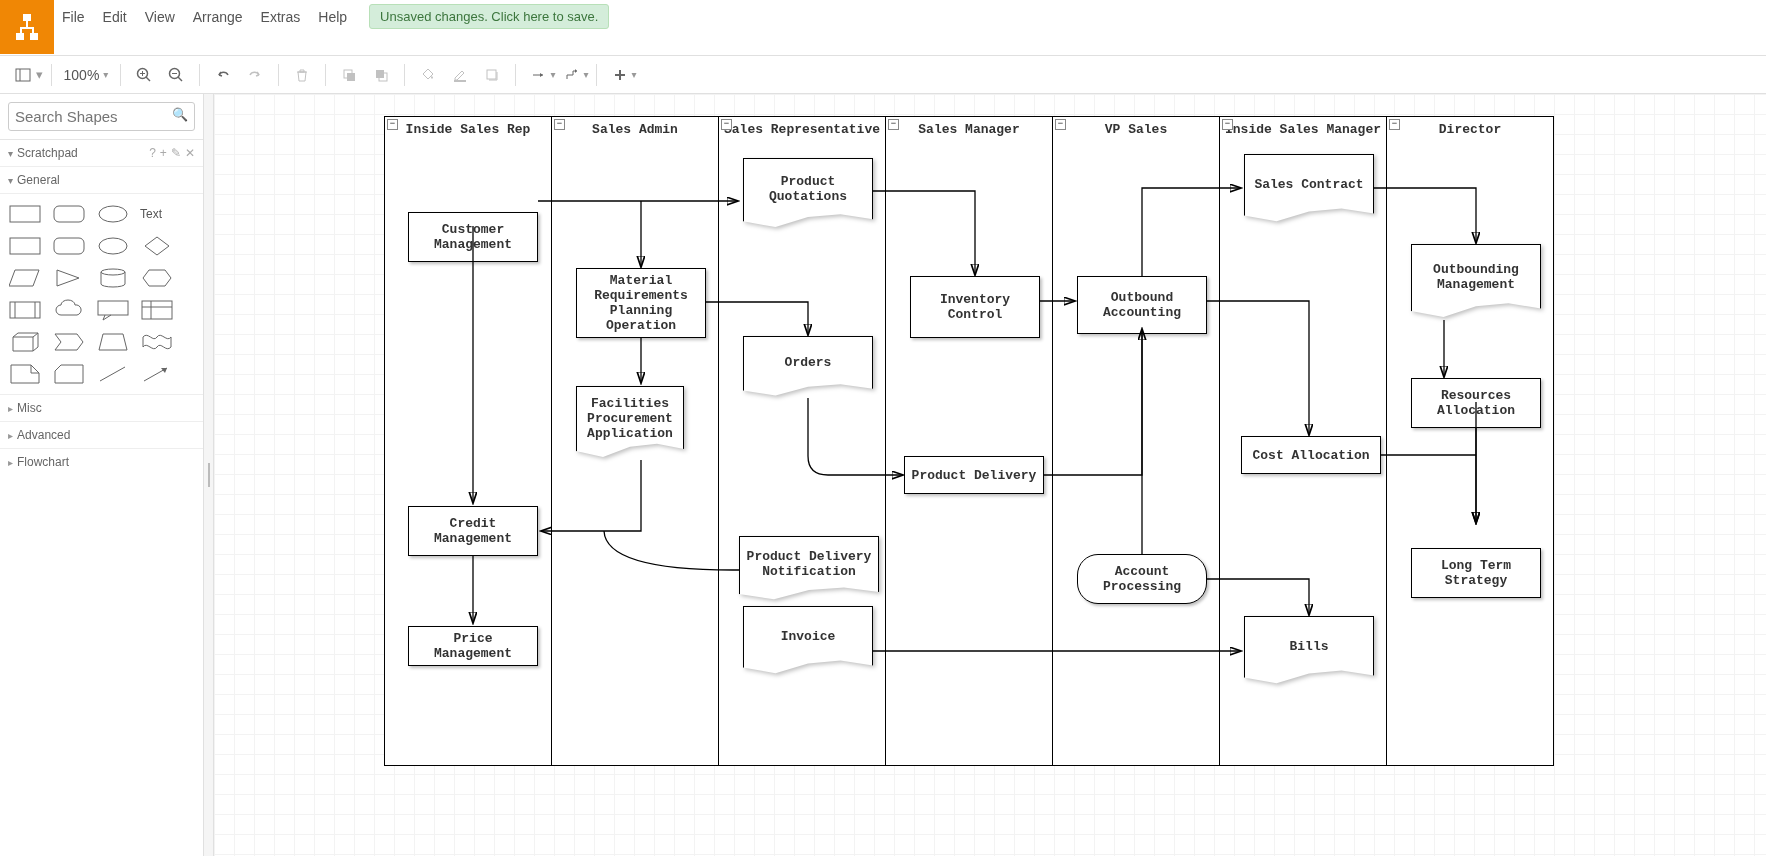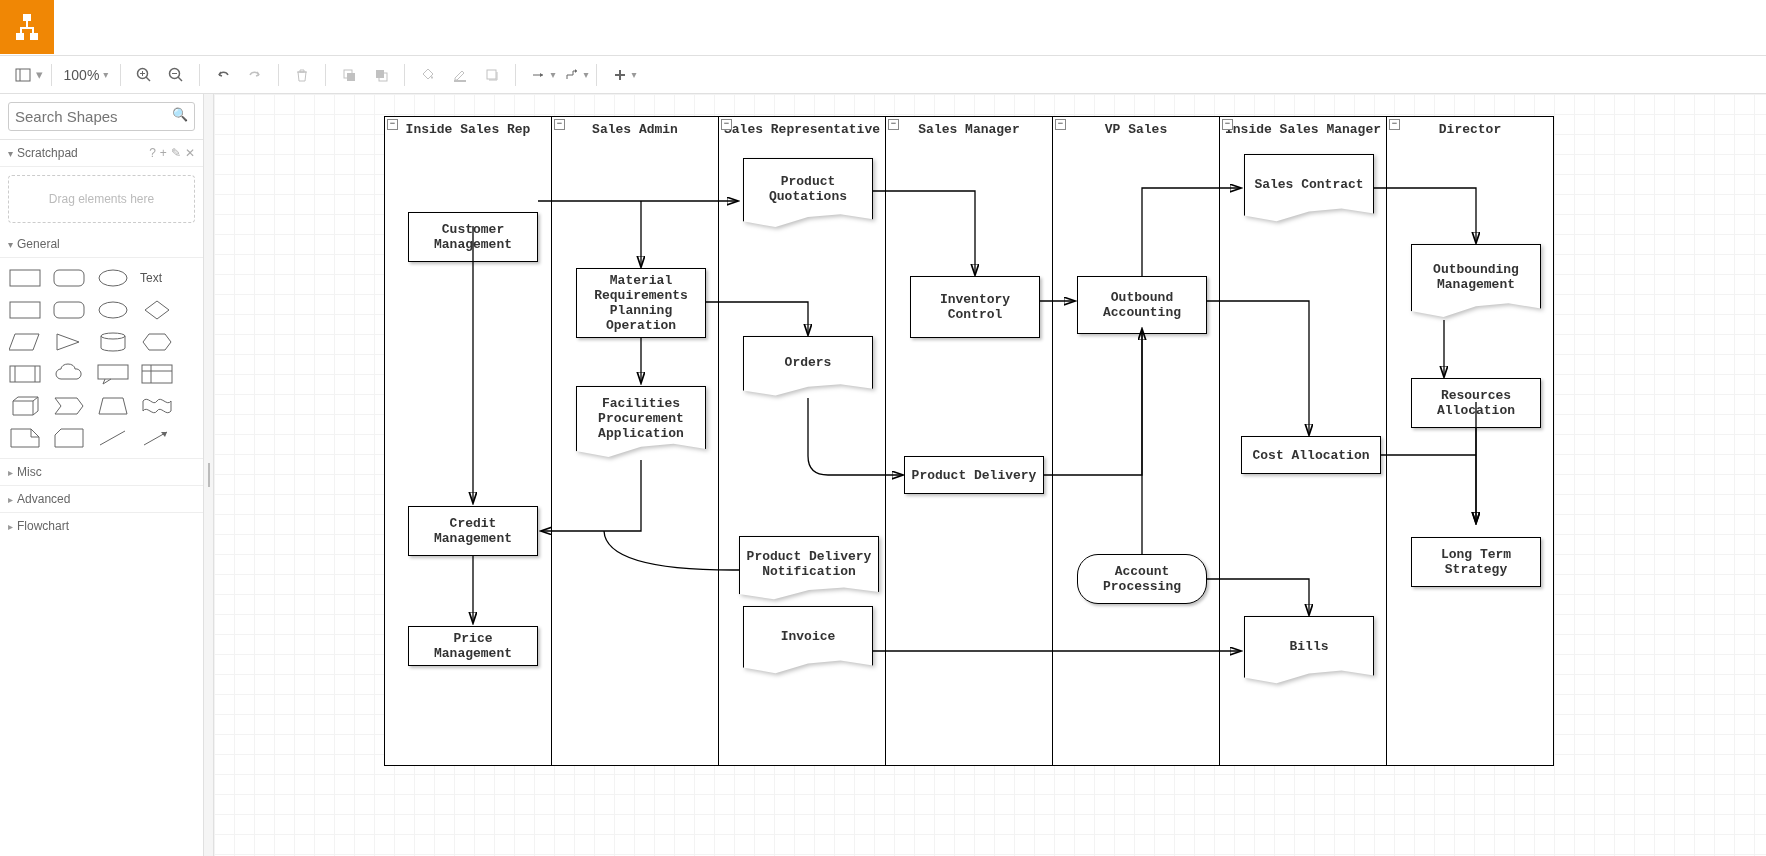"File" div.menubar { html: none -> <div> <span>File</span> <span>Edit</span> <span>View</span> <span>Arrange</span> <span>Extras</span> <span>Help</span> <span>Unsaved changes. Click here to save.</span> </div> }
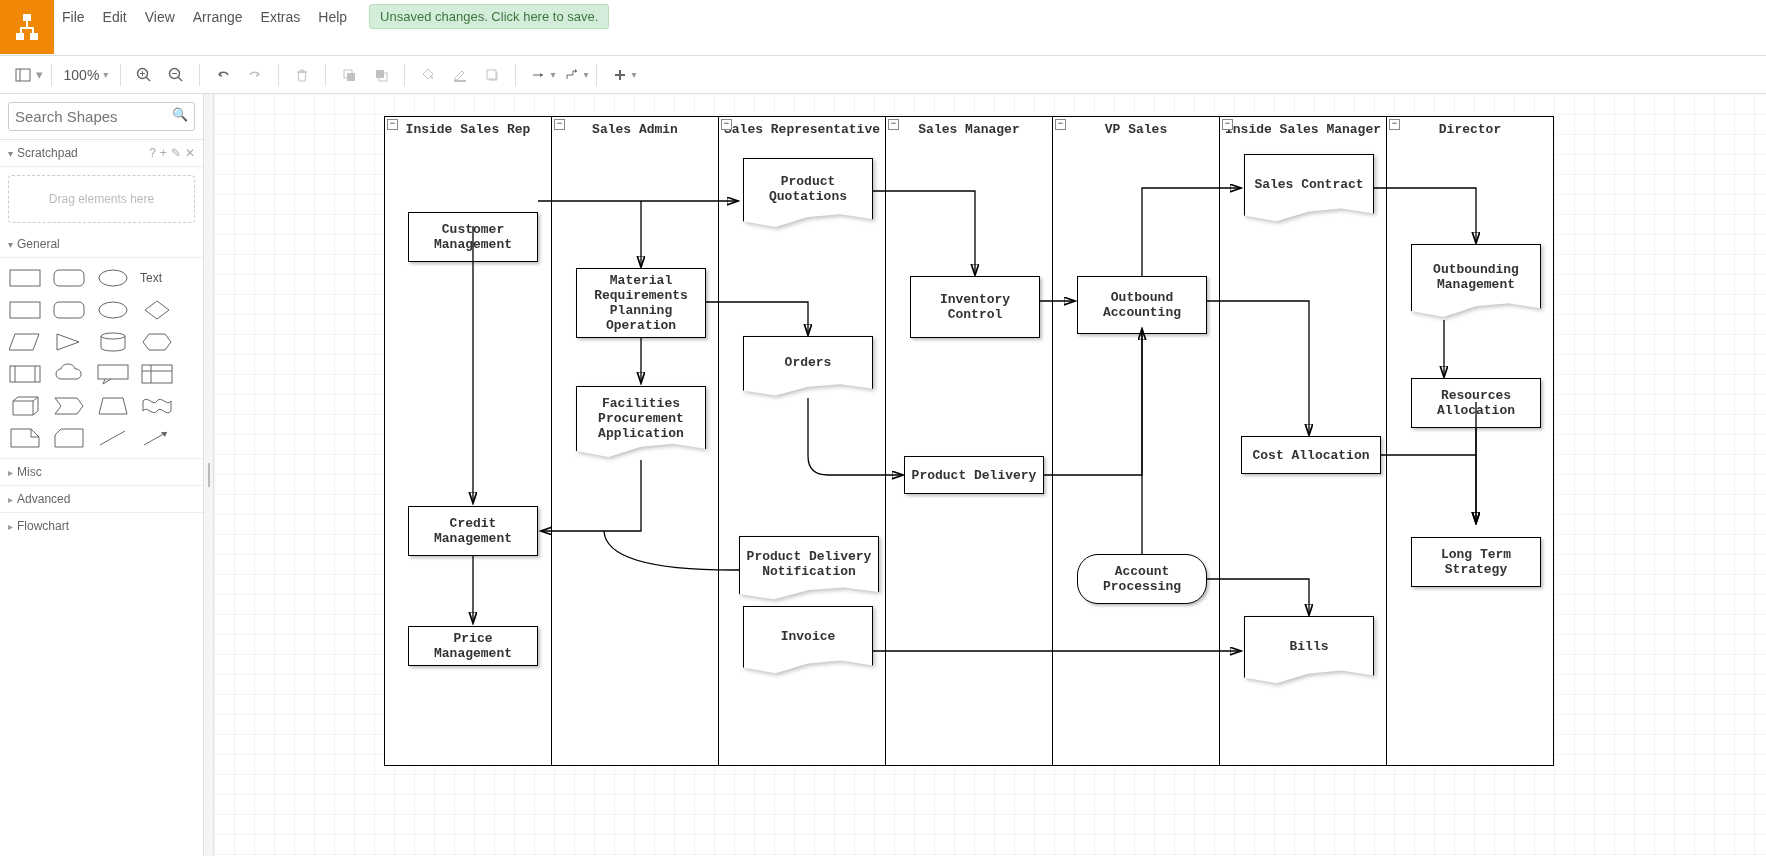"Drag elements here" div.scratchpad-drop { html: <div>Drag elements here</div> -> none }
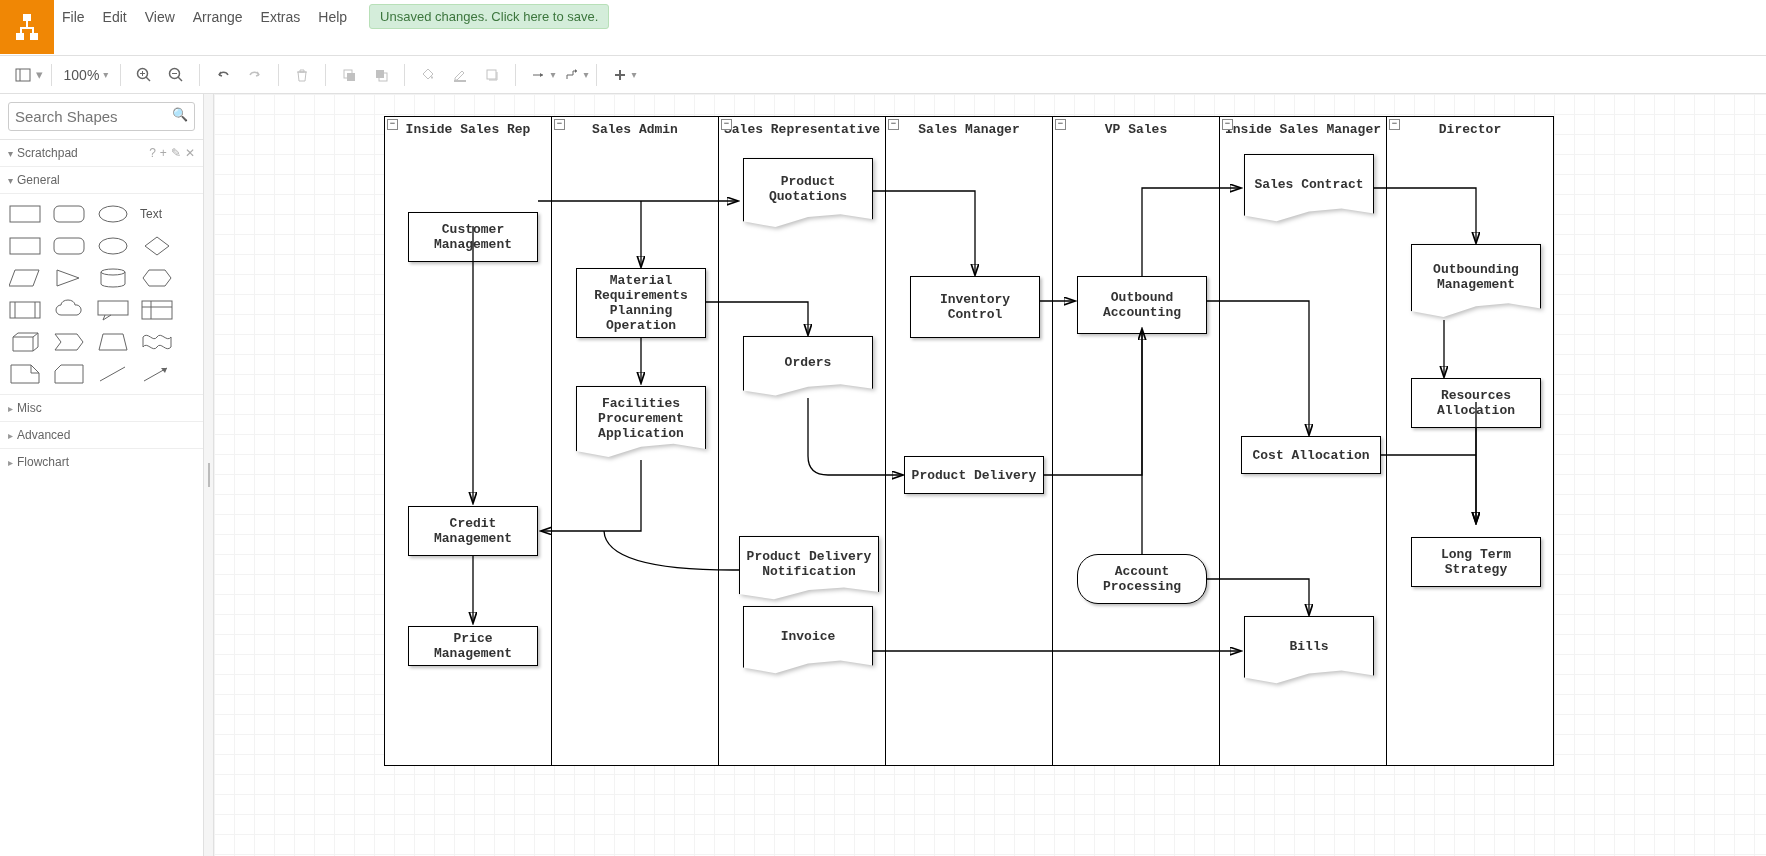"Facilities Procurement Application" div.node-paper { width: 130px -> 108px }
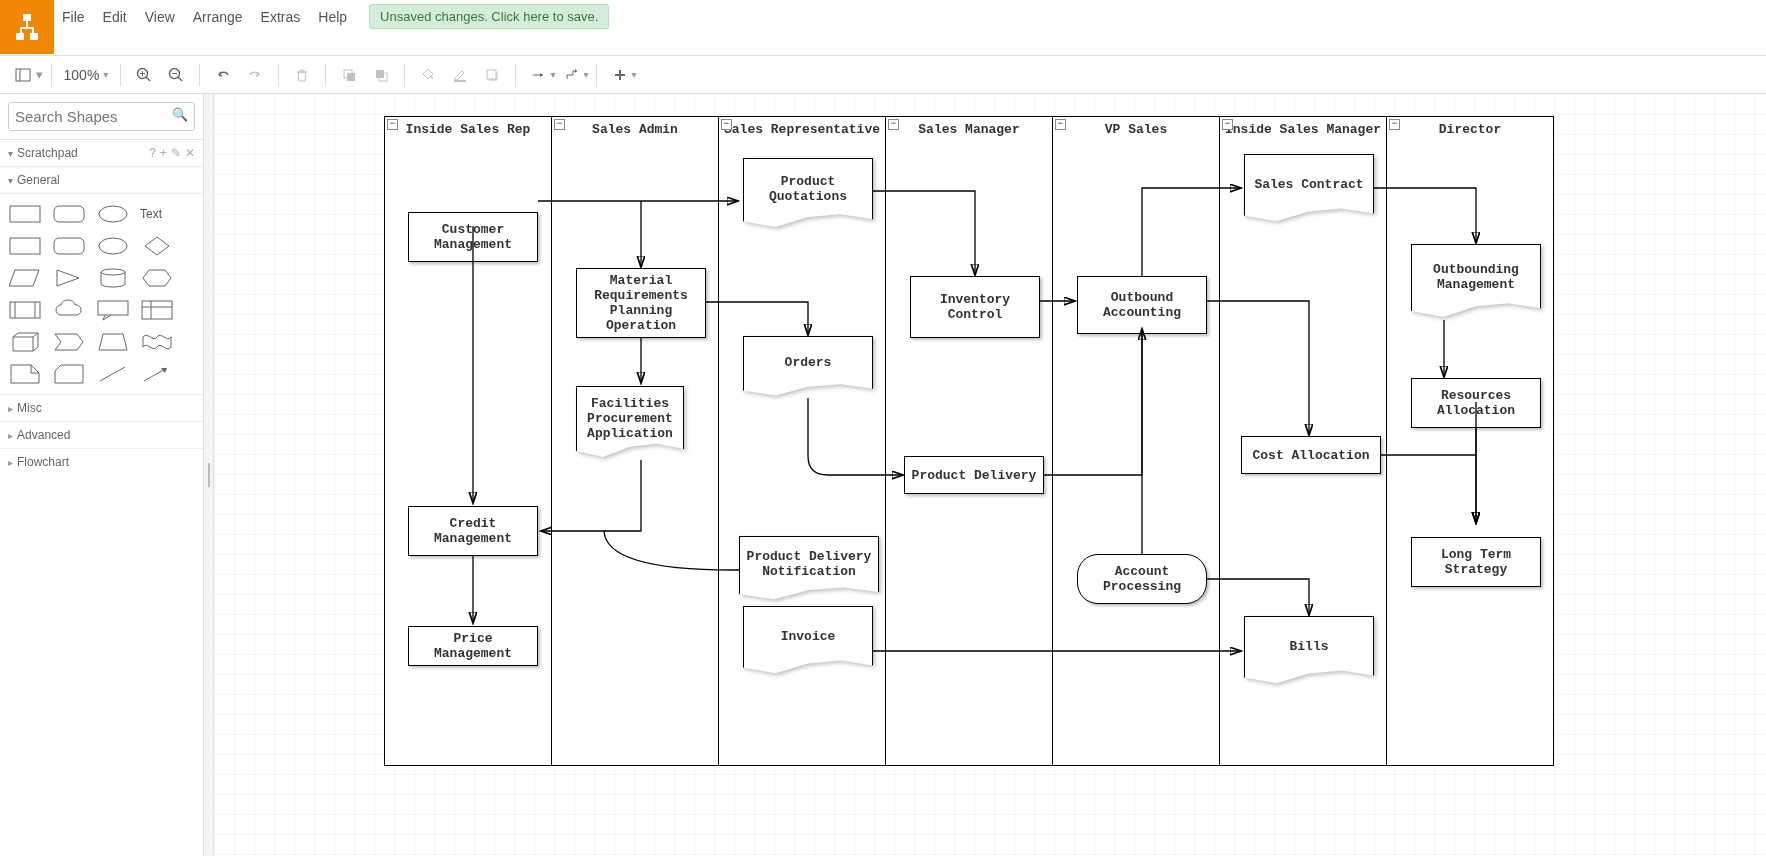"Long Term Strategy" div.node-rect { top: 421px -> 432px }
